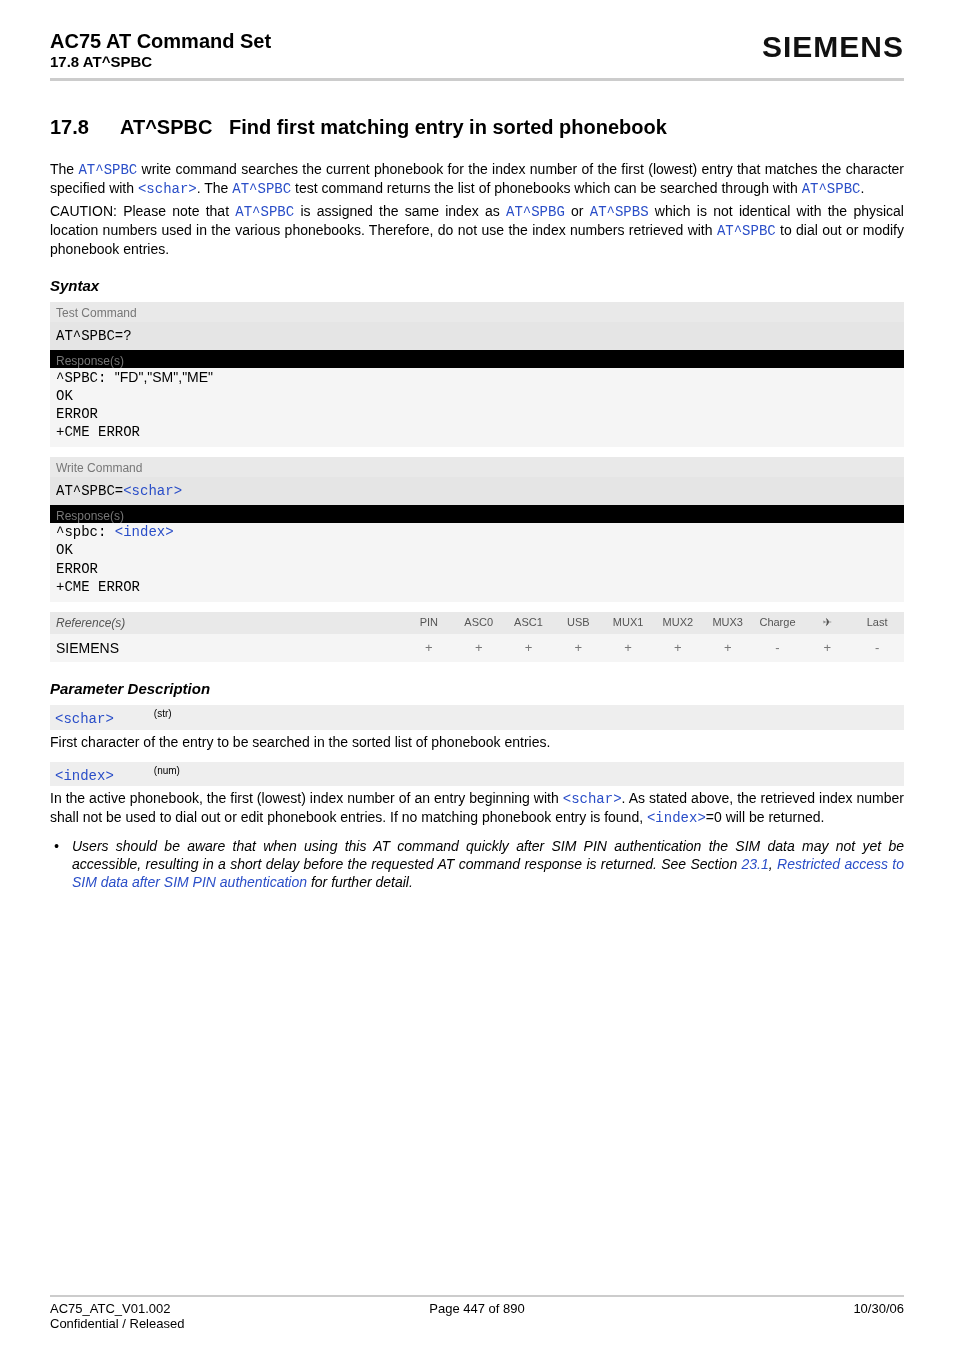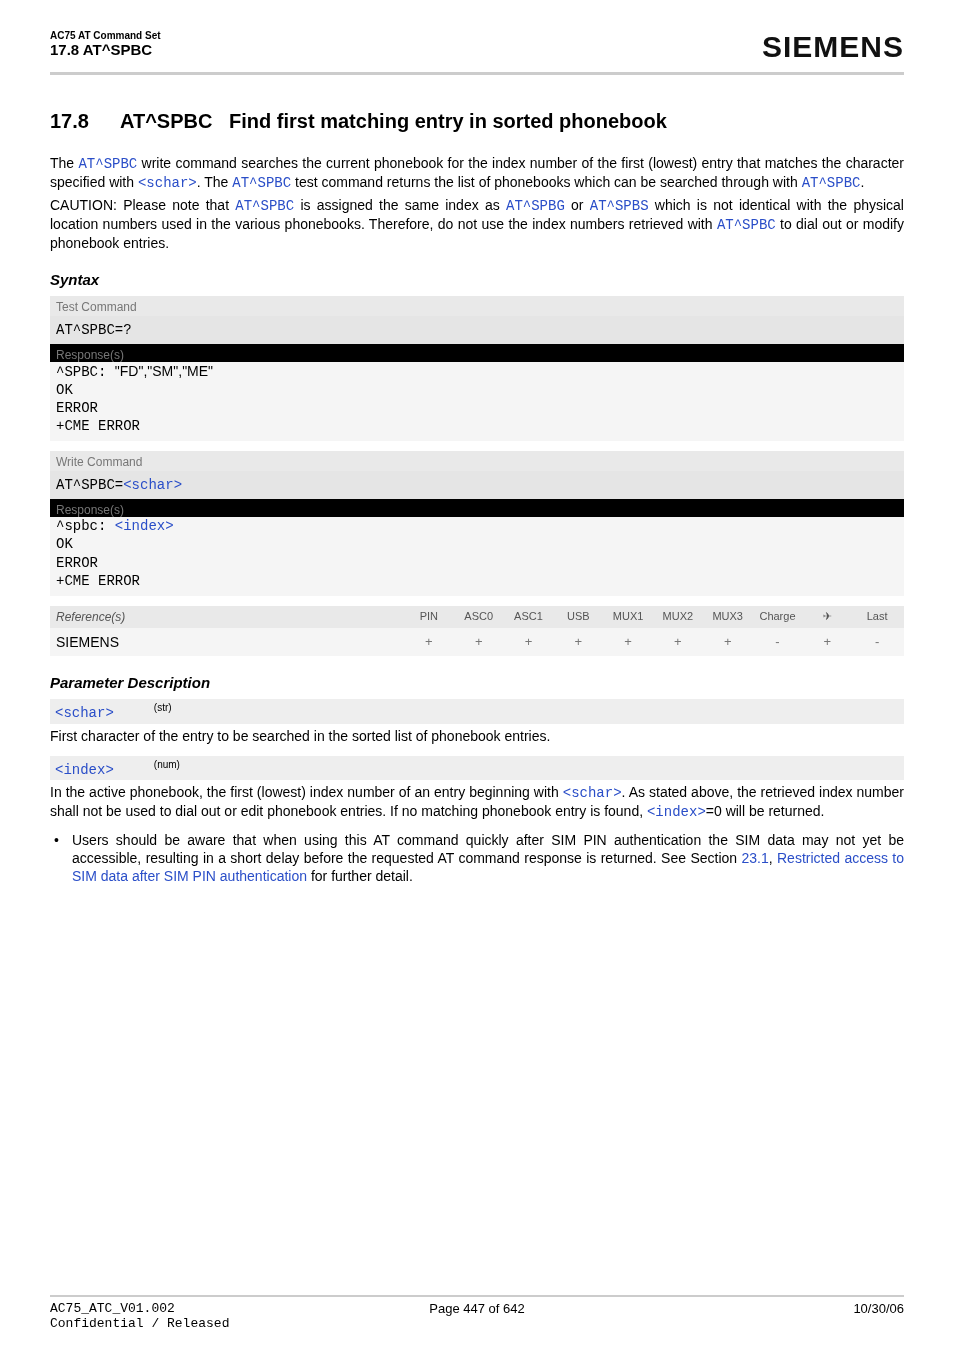"AC75 AT Command Set" .header-left .title1 { font-size: 10px -> 20px }
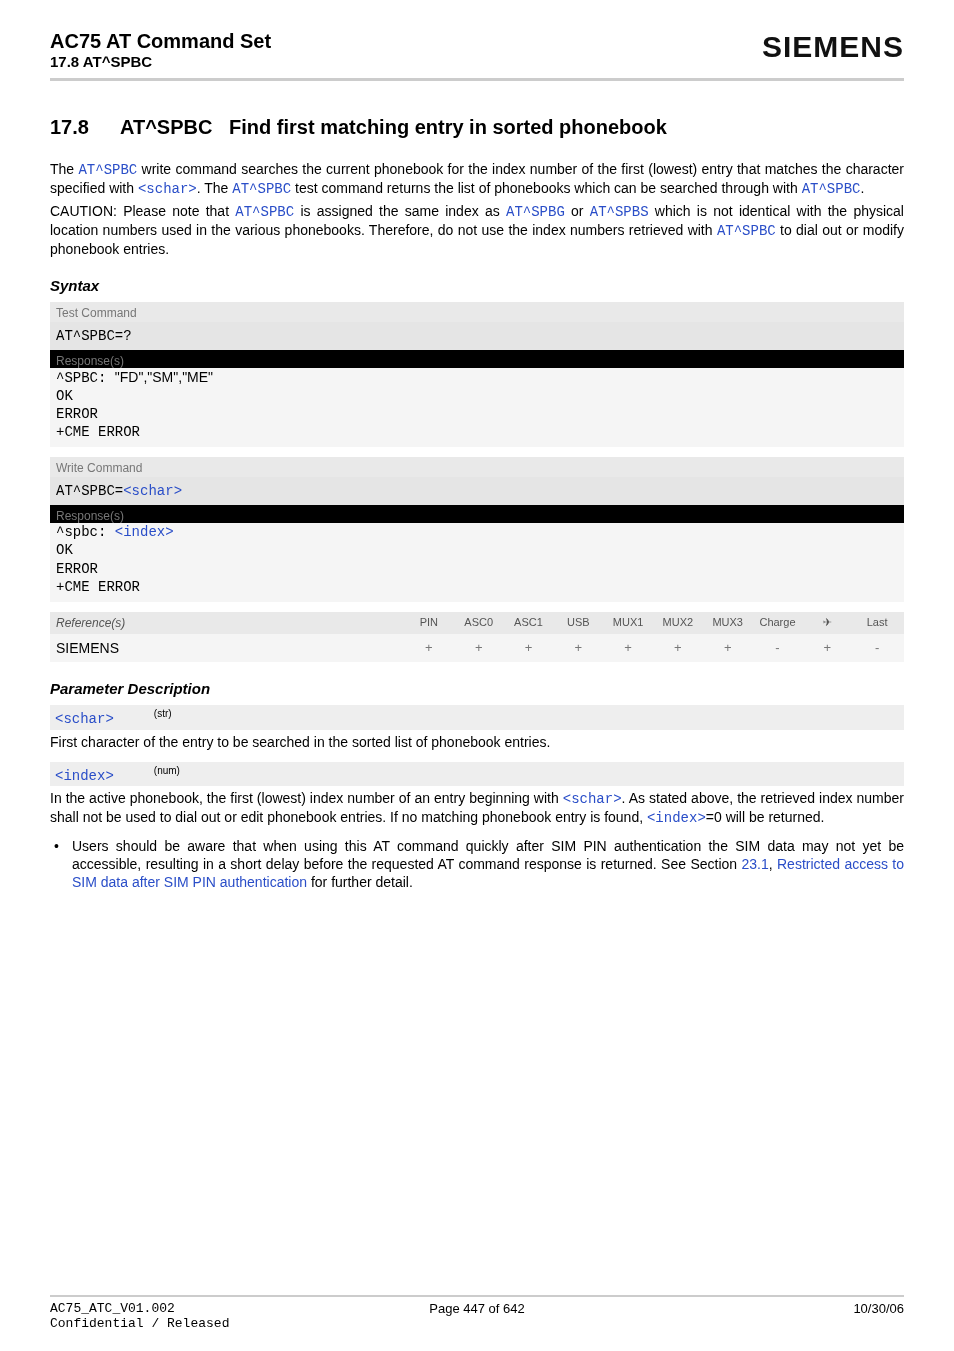"Users should be aware that" ul.note { font-style: none -> italic }
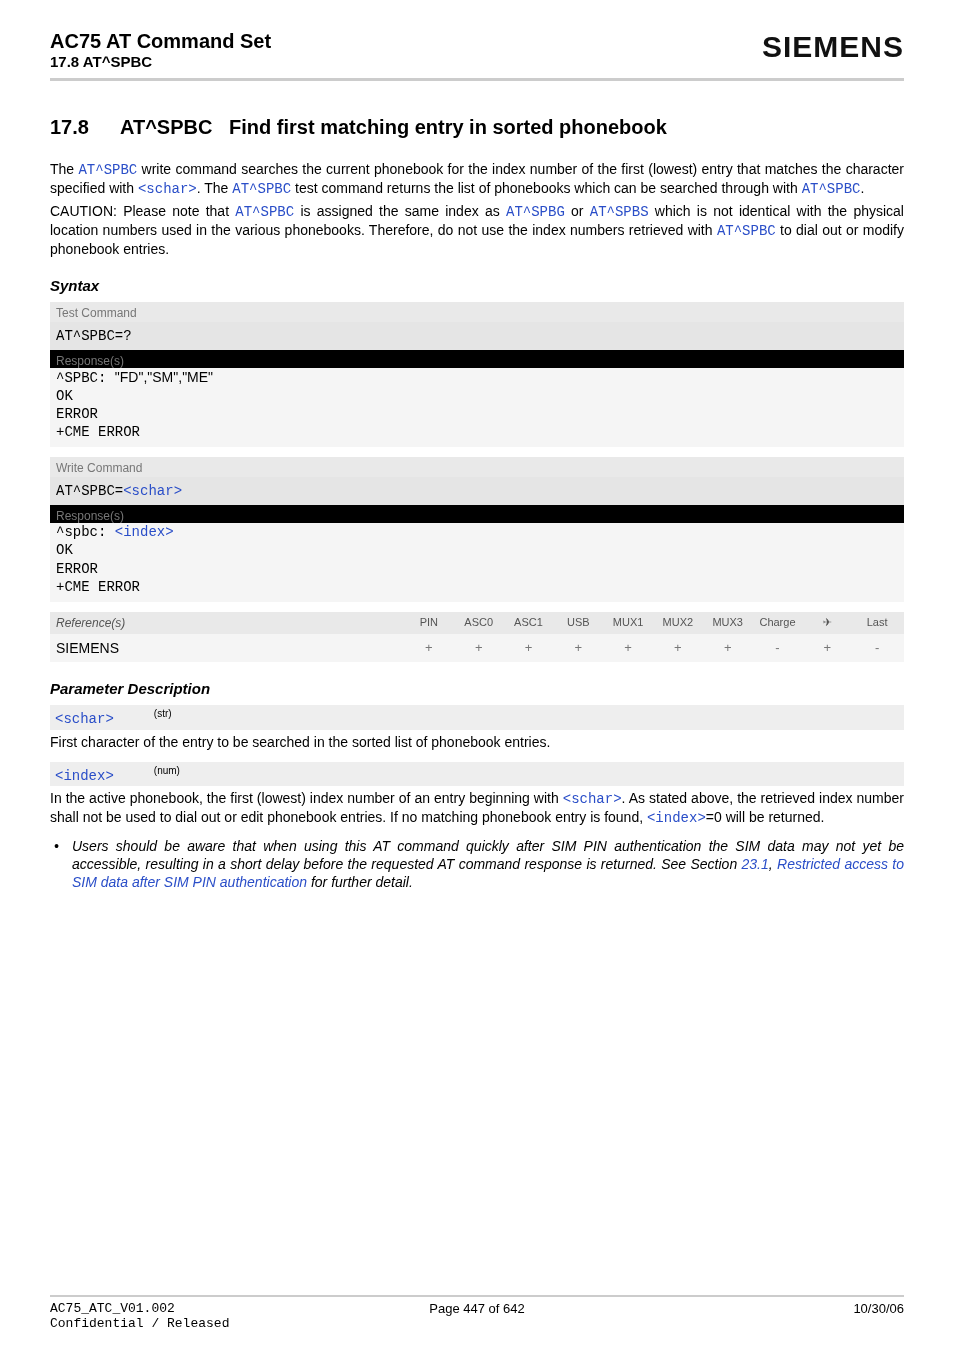"AC75_ATC_V01.002" .footer .fl { font-family: Liberation Mono, monospace -> none }
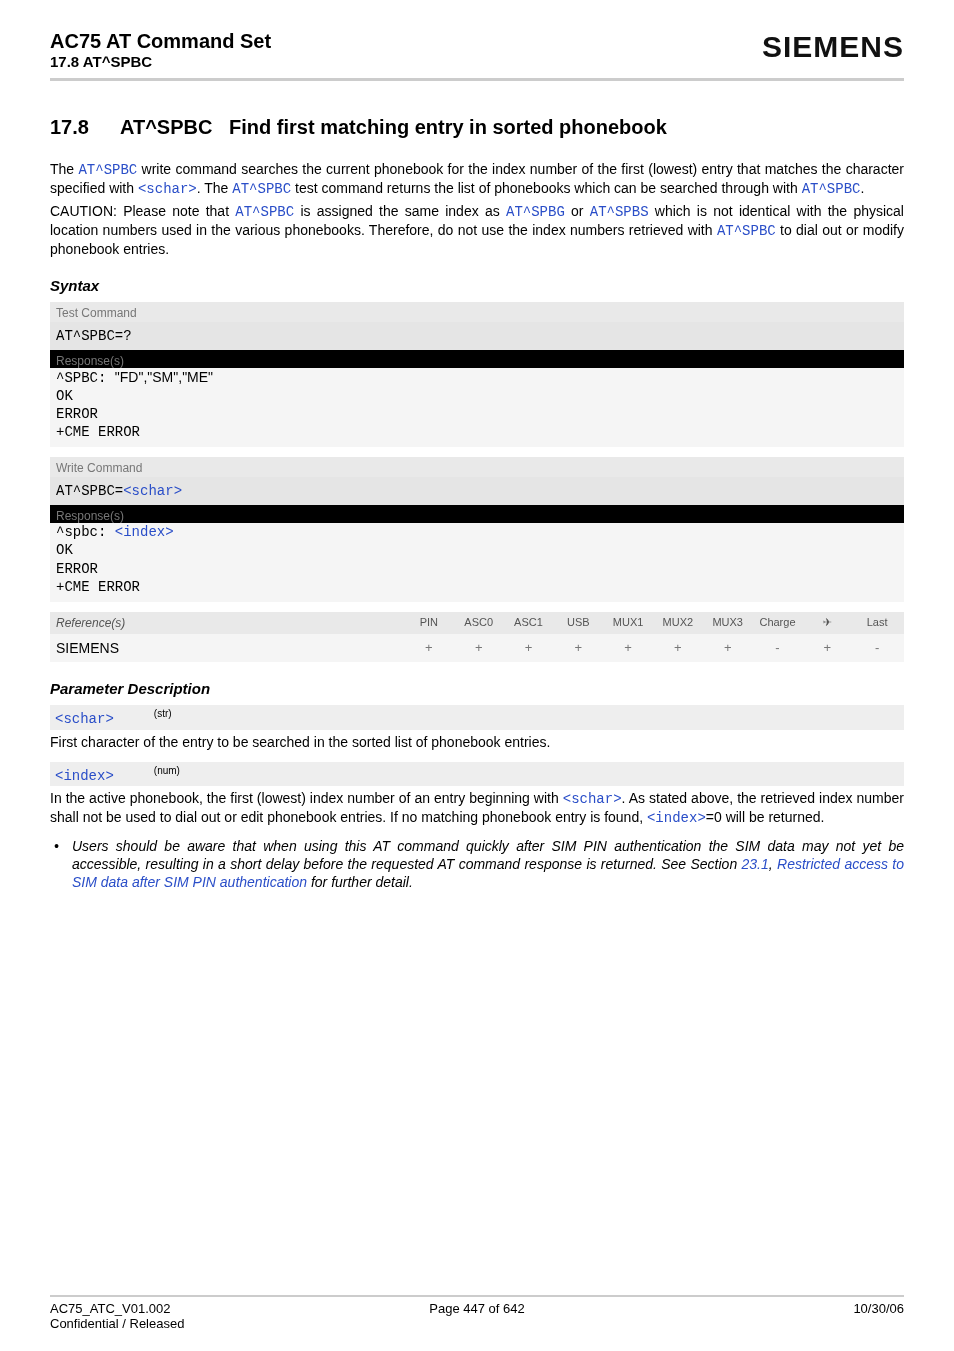"Page 447 of 642" div.fc { text: 642 -> 890 }
